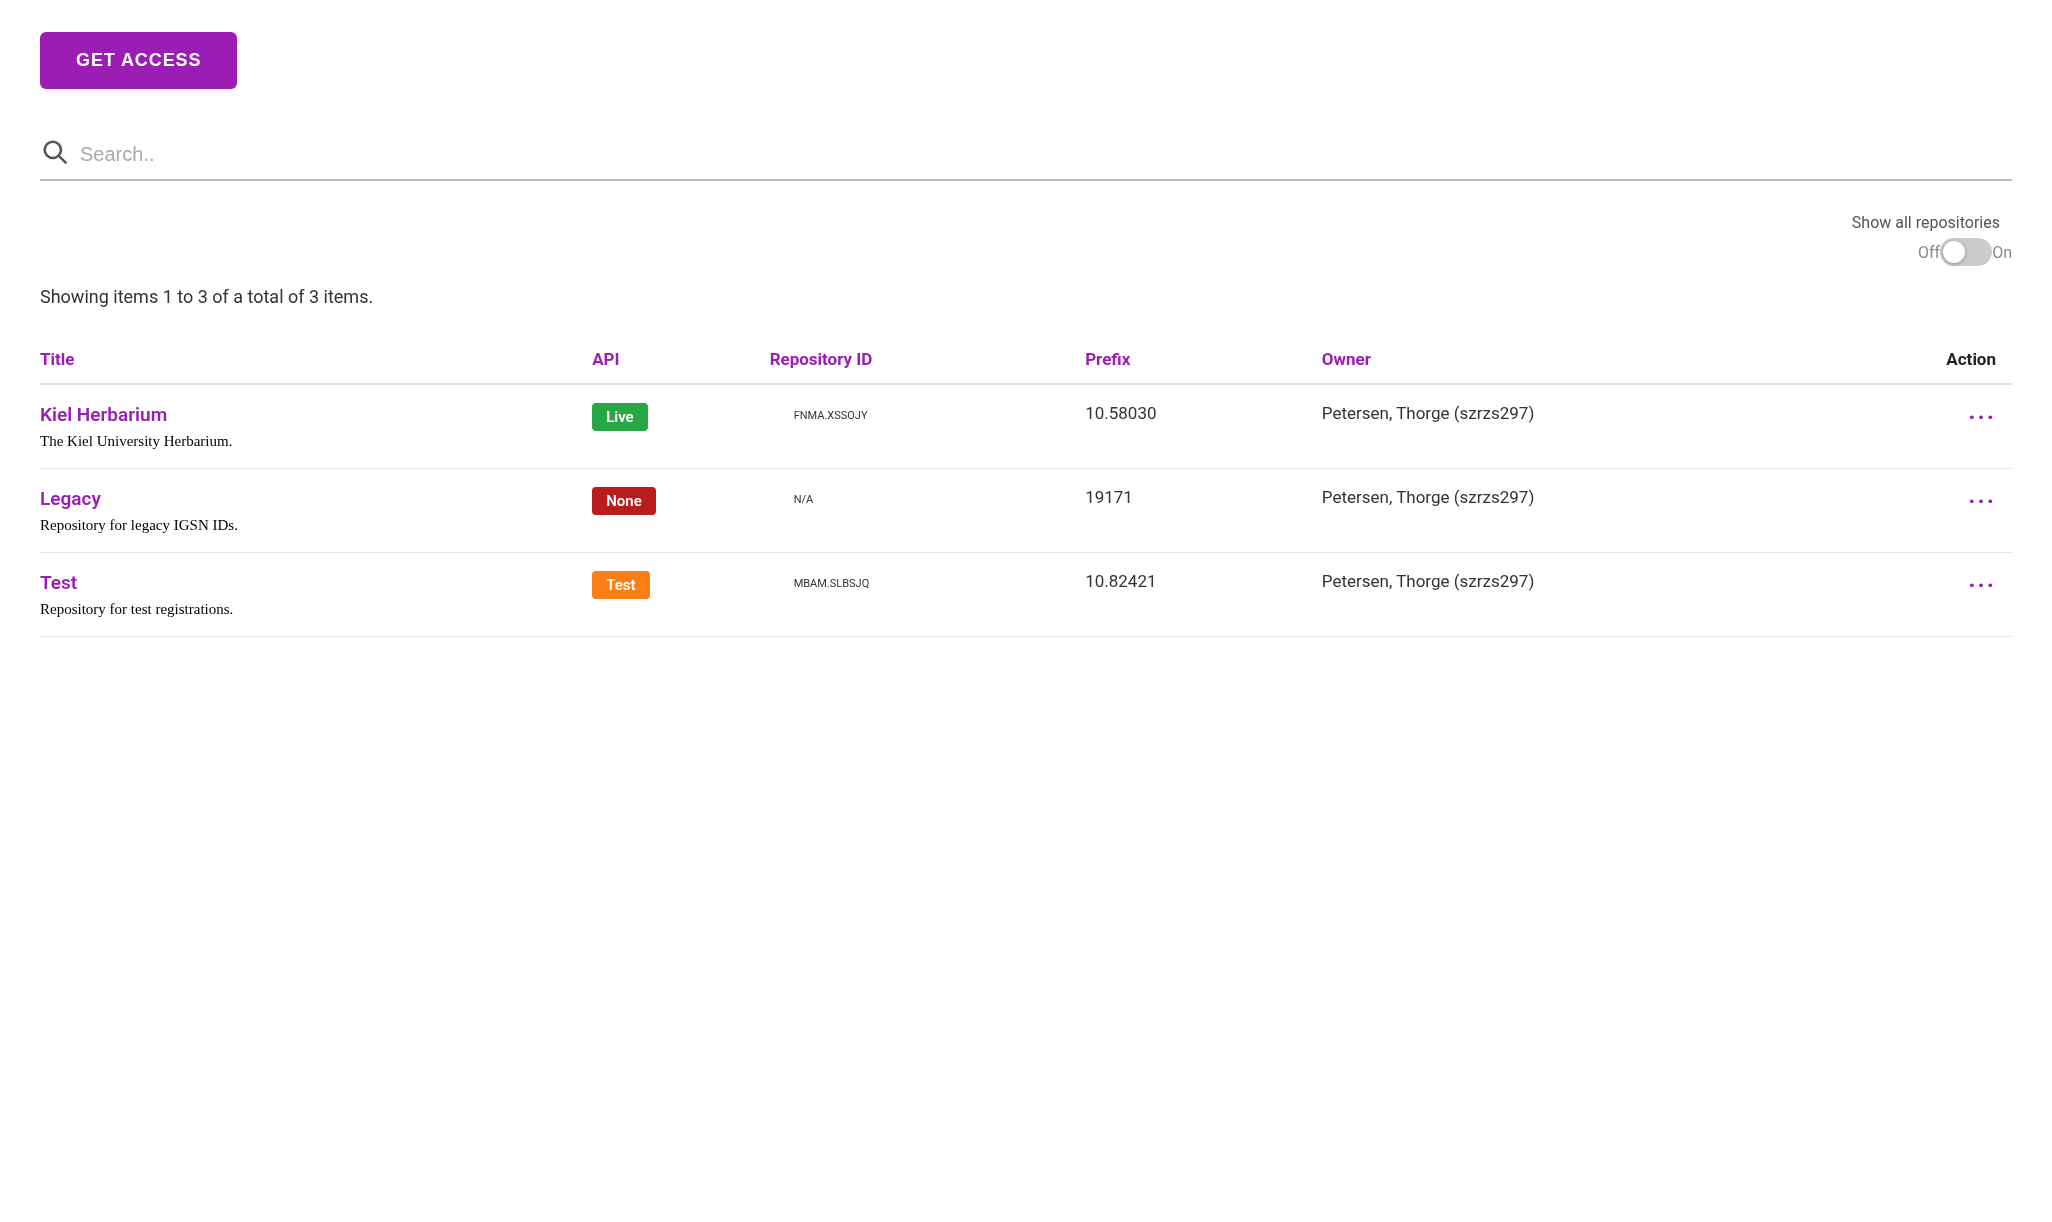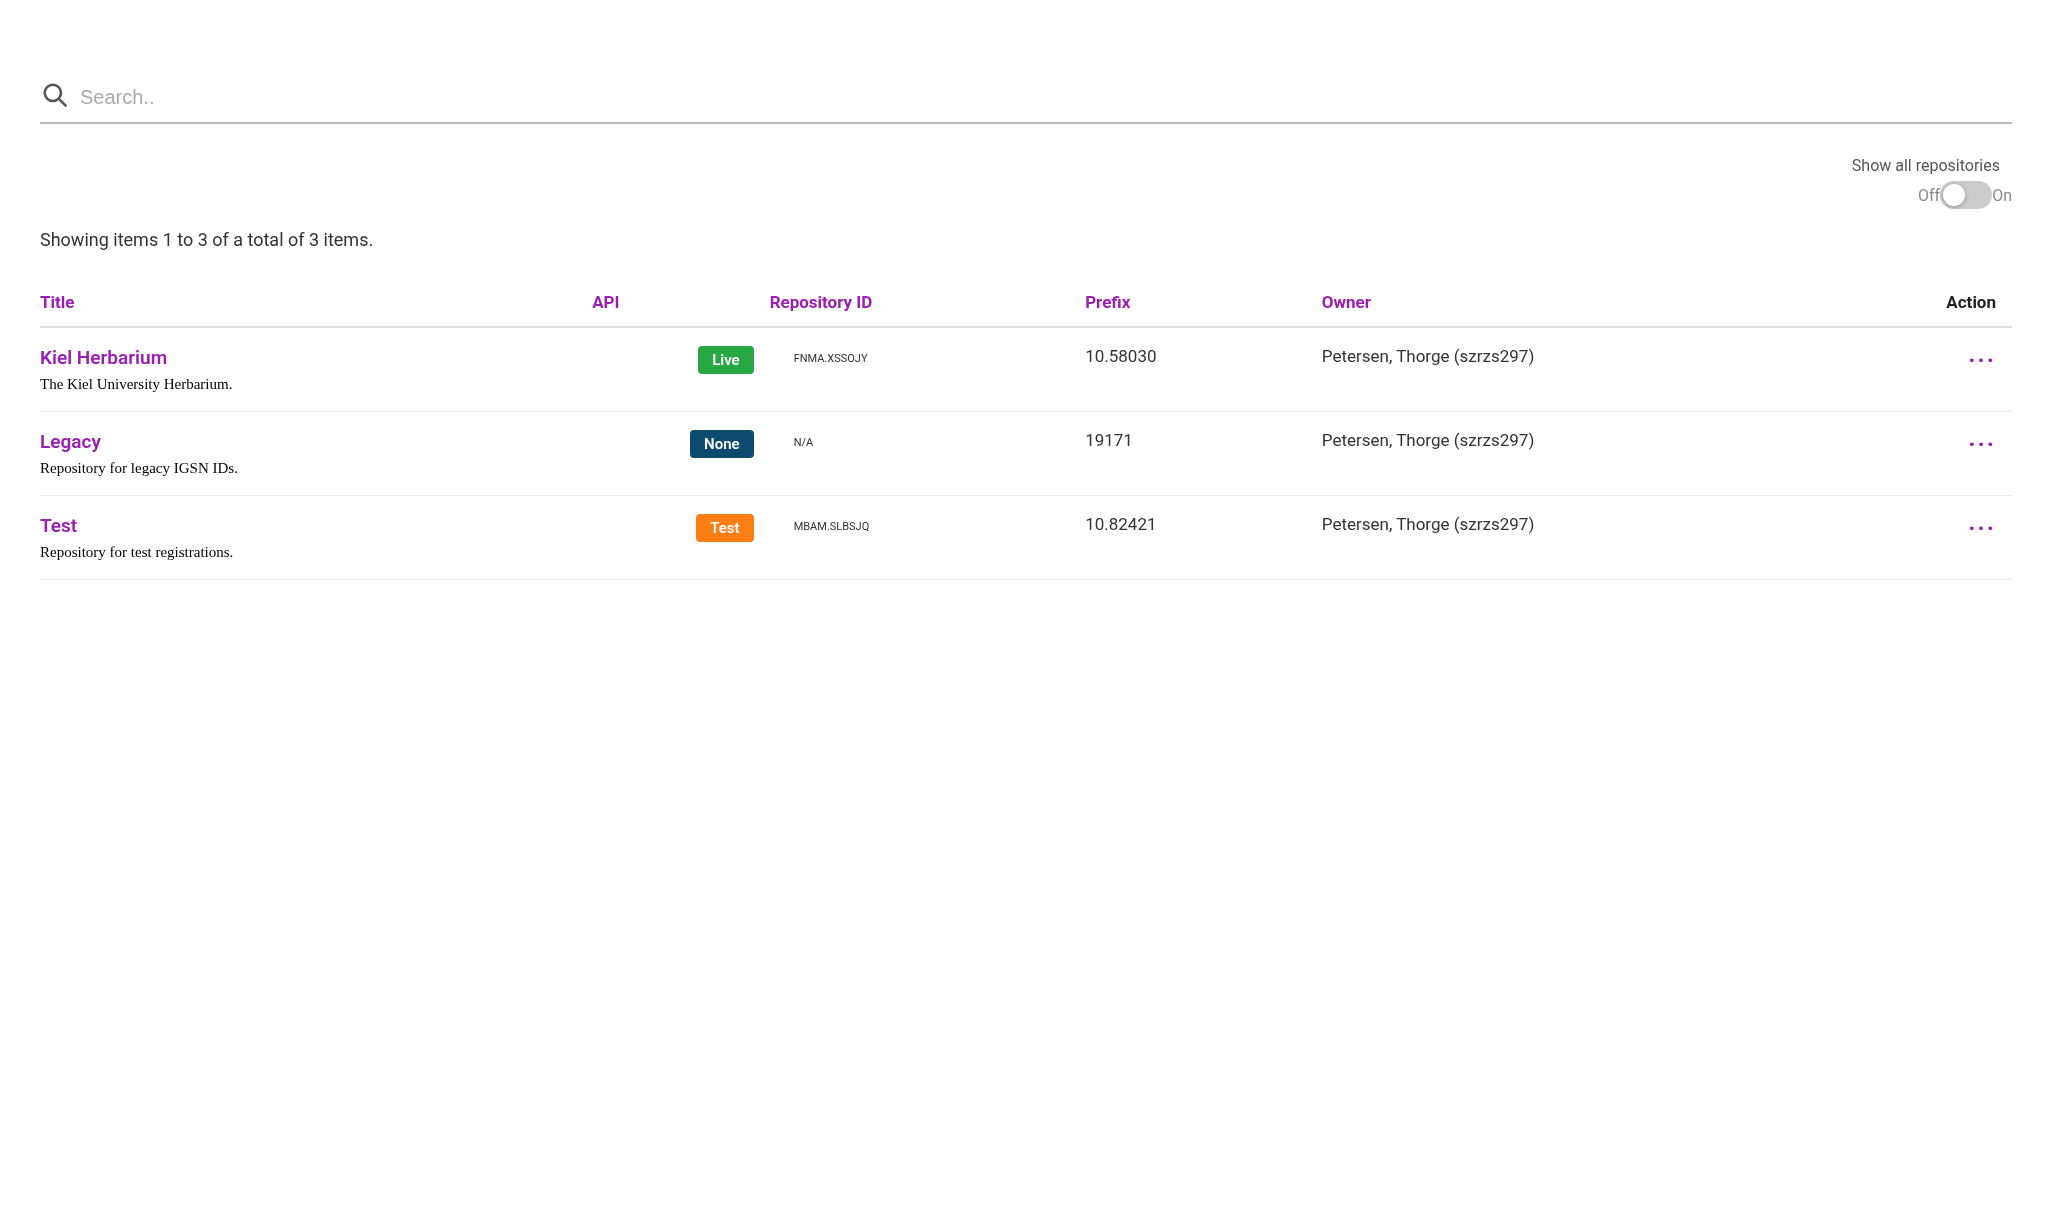"GET ACCESS" button.get-access-btn { html: none -> <button>GET ACCESS</button> }
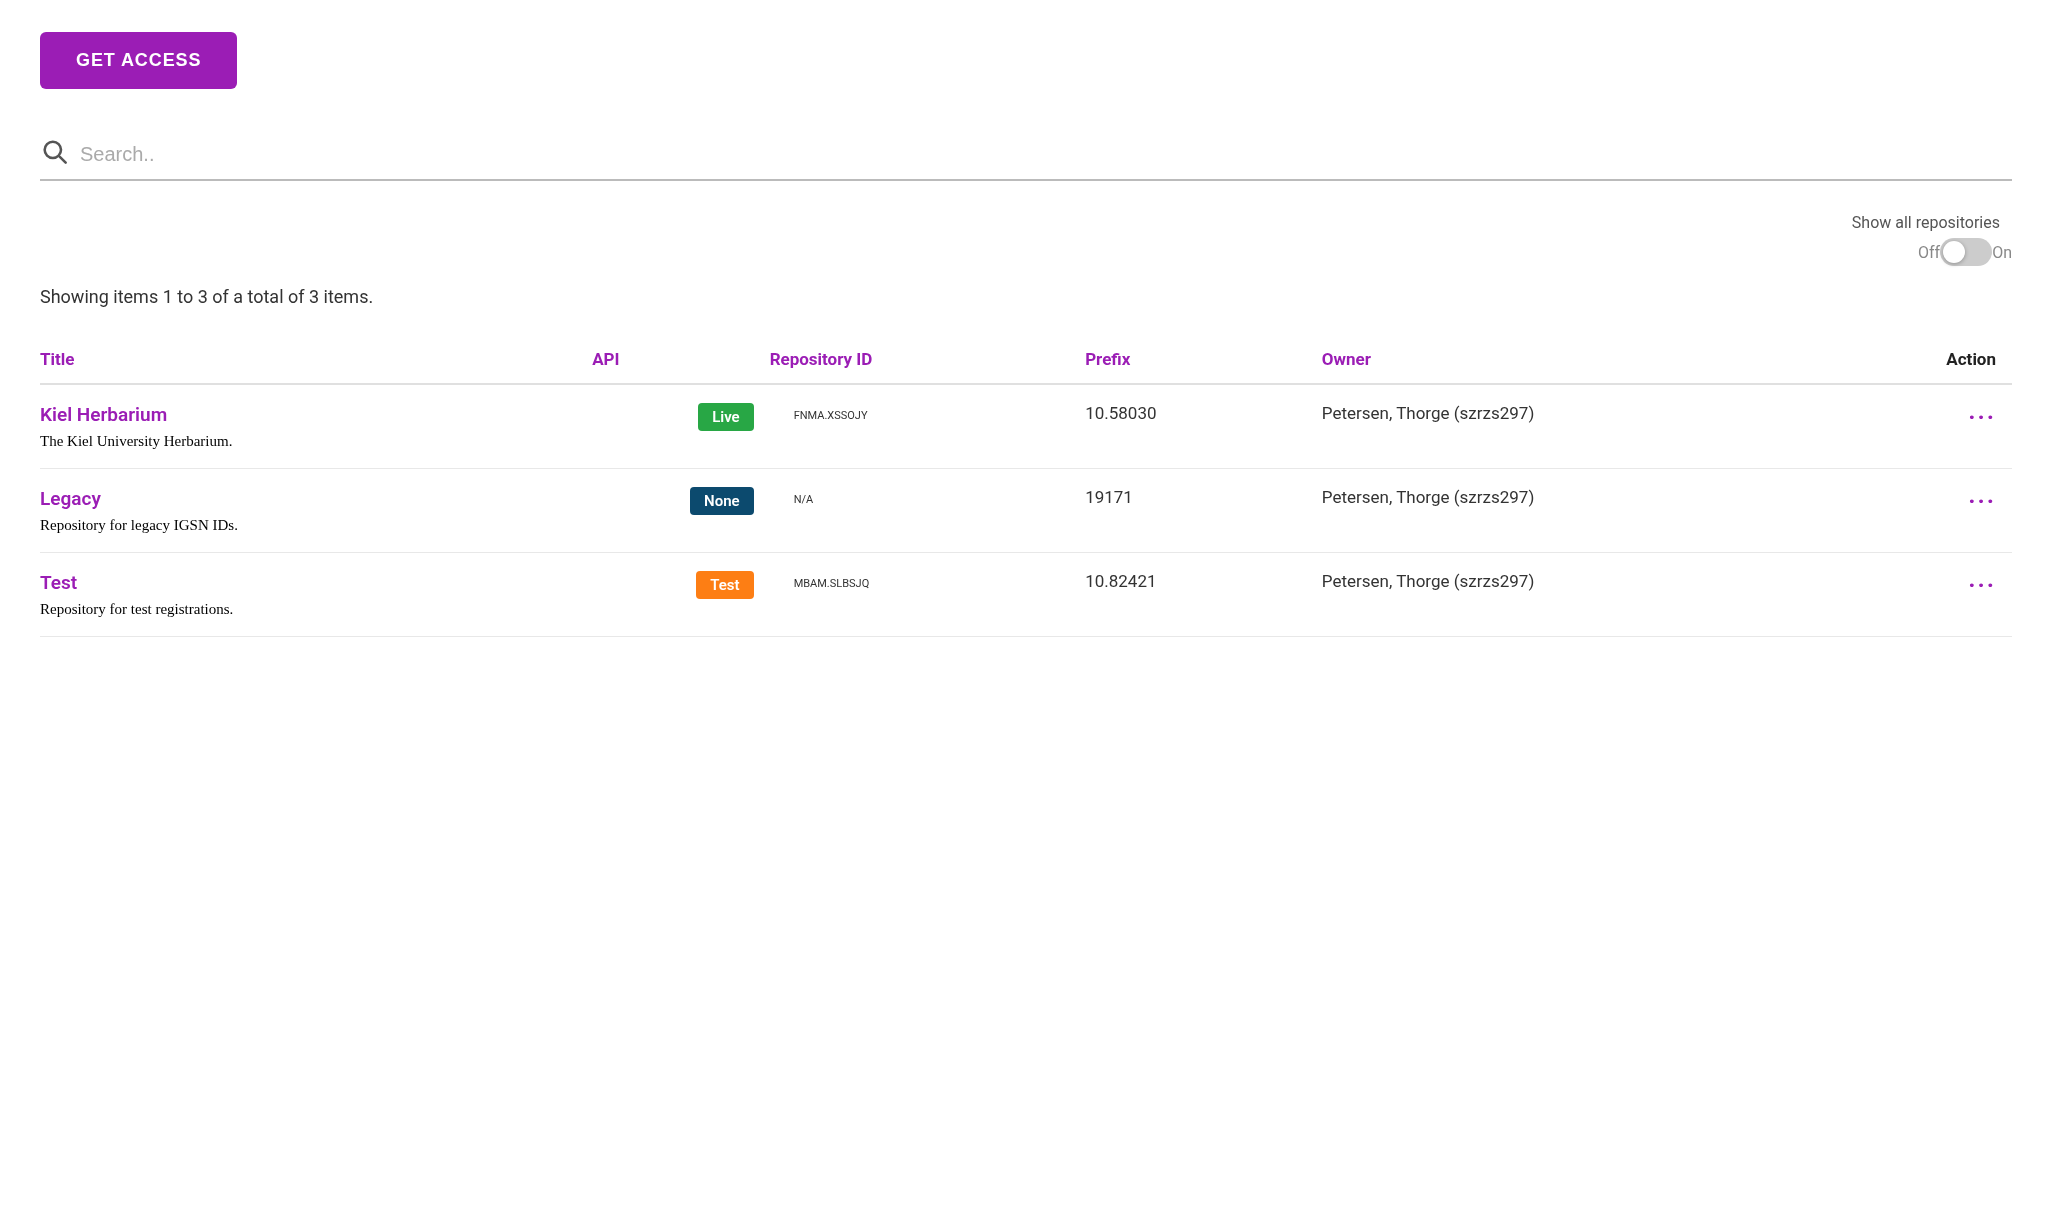"Live" .col-api { text-align: right -> none }
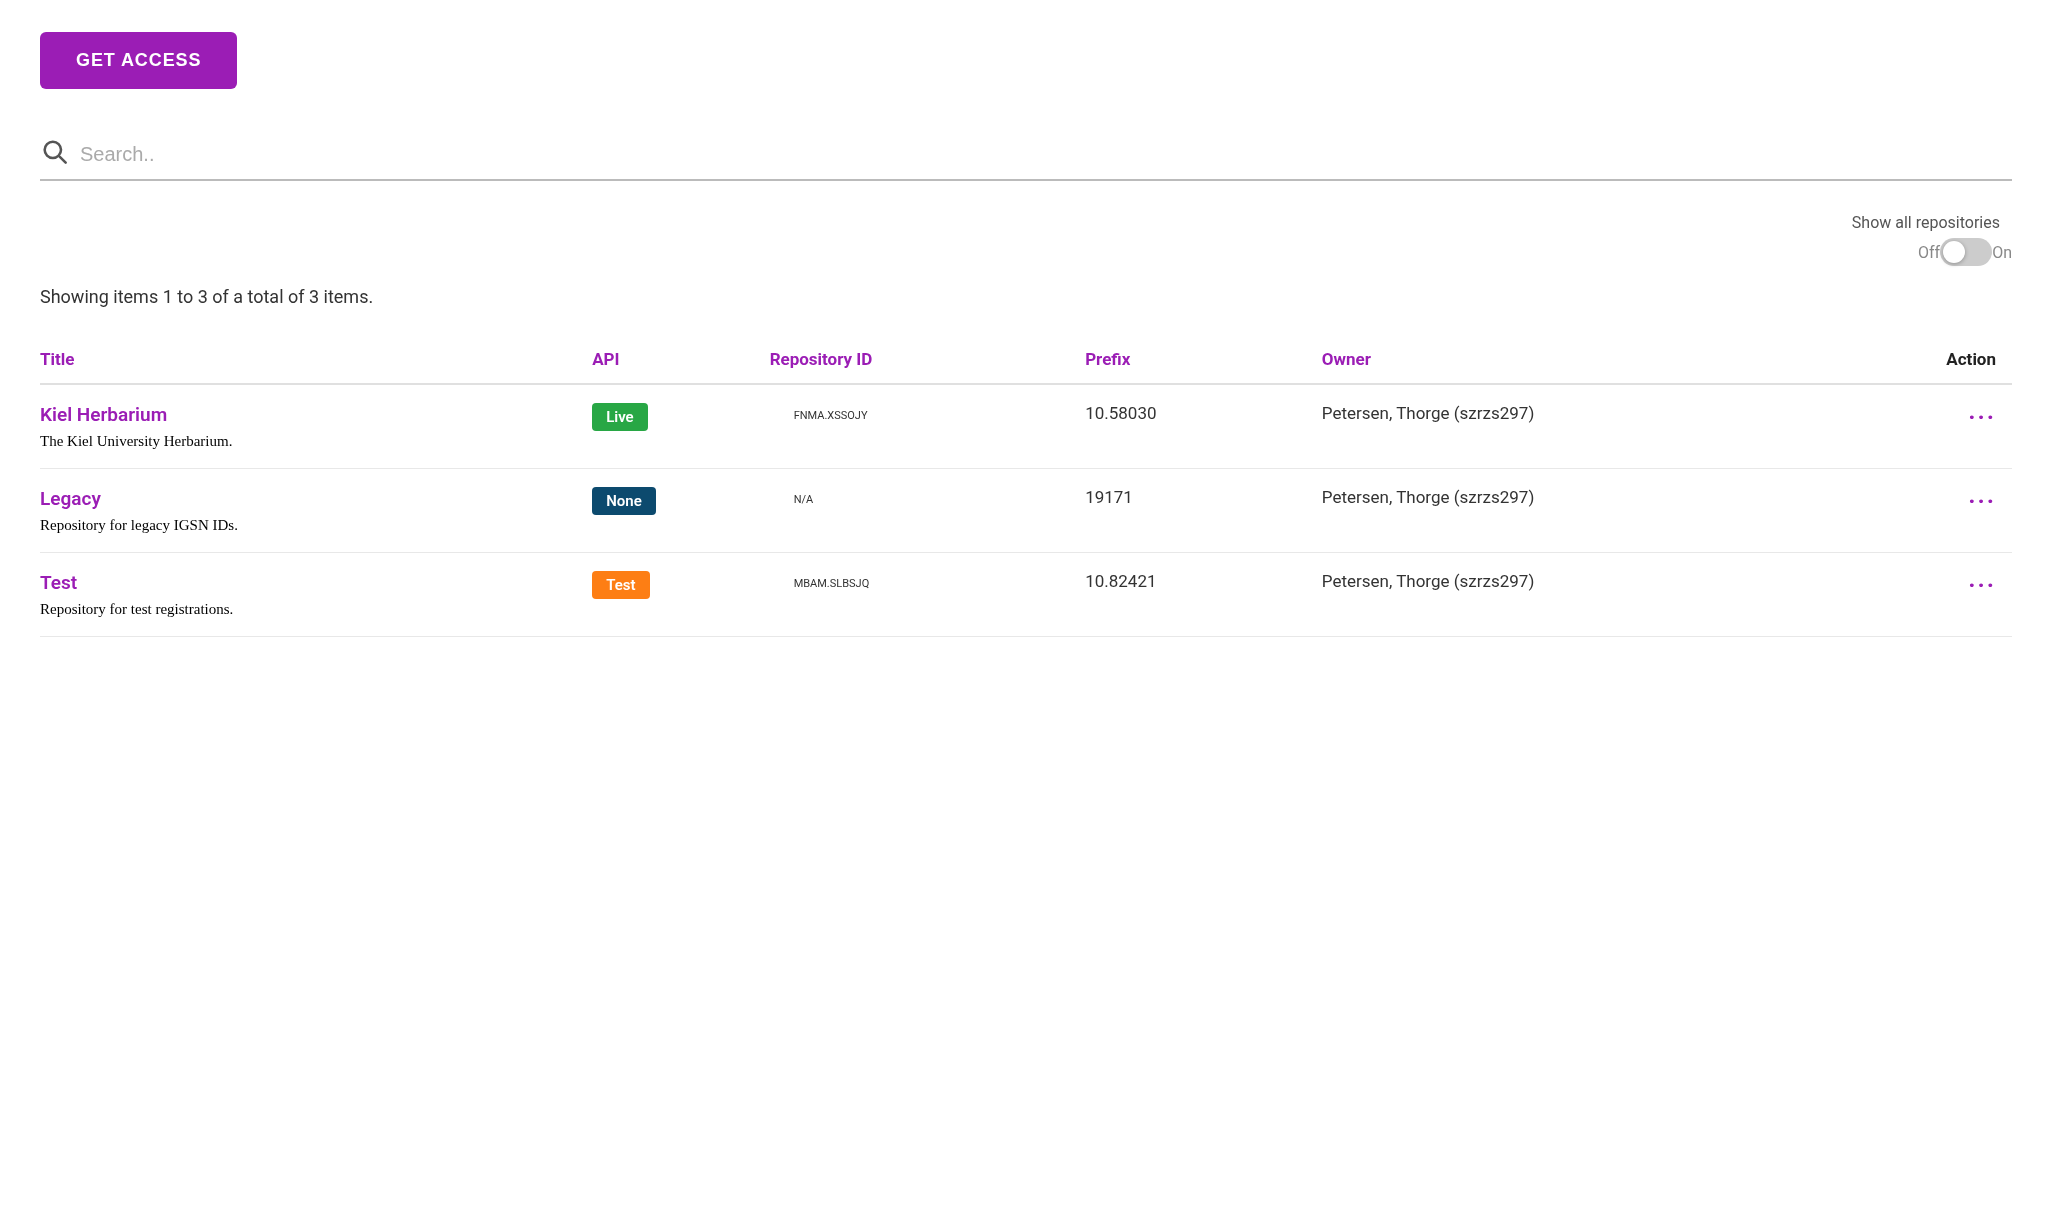"None" .badge-none { background: #0c4a6e -> #b91c1c }
